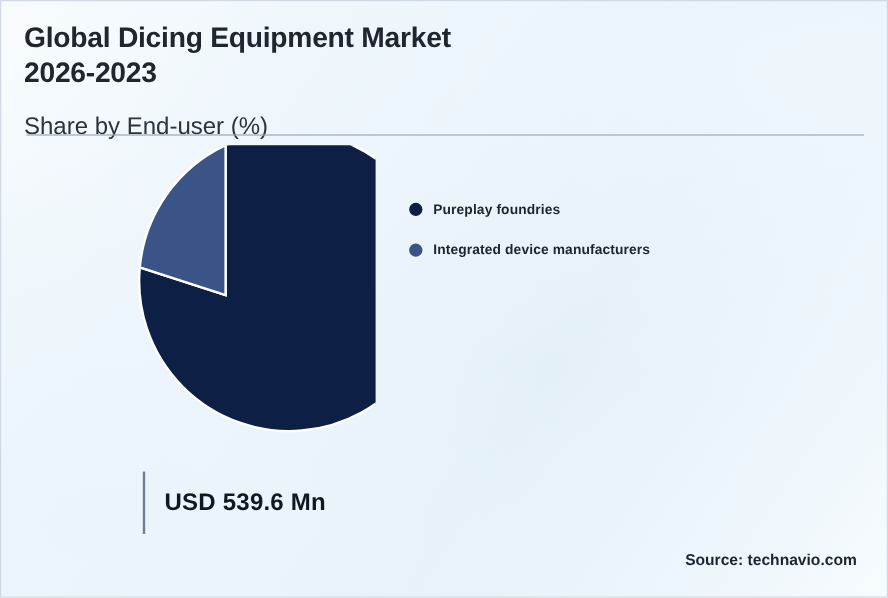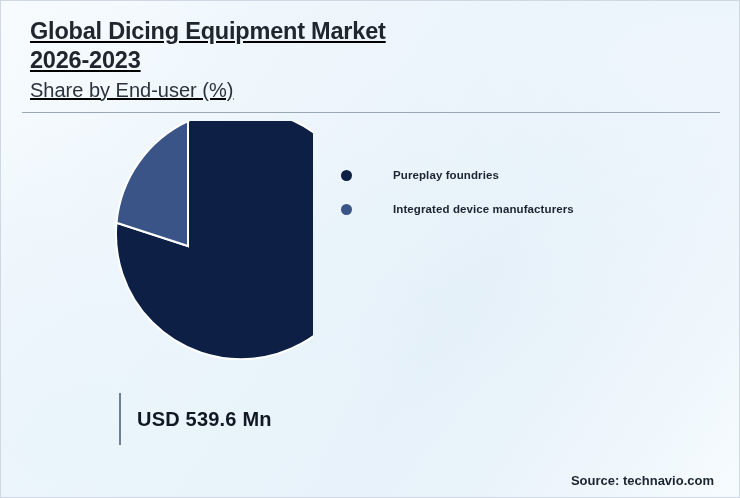"Global Dicing Equipment Market" .title-block { left: 29px -> 19px; text-decoration: underline -> none }
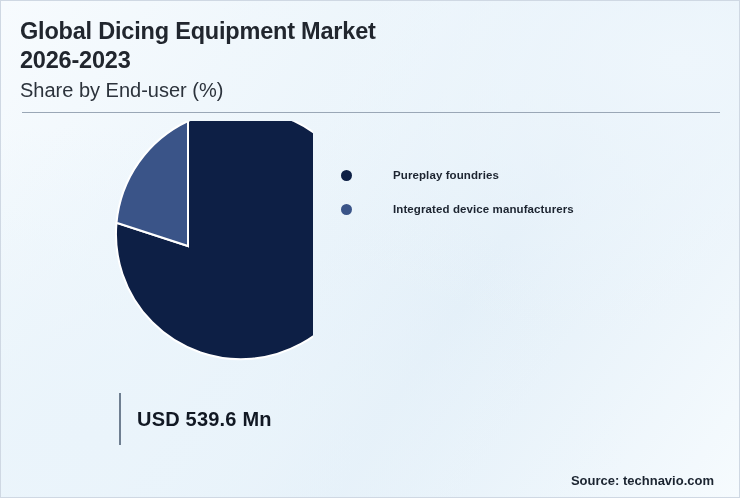"Share by End-user (%)" .subtitle-line { margin-top: 2px -> 18px }
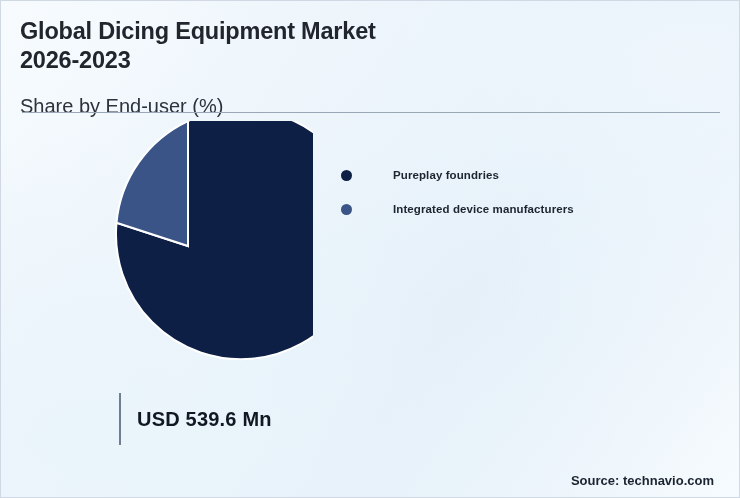"Pureplay foundries" .legend-item { align-items: flex-end -> flex-start; gap: 32px -> none }
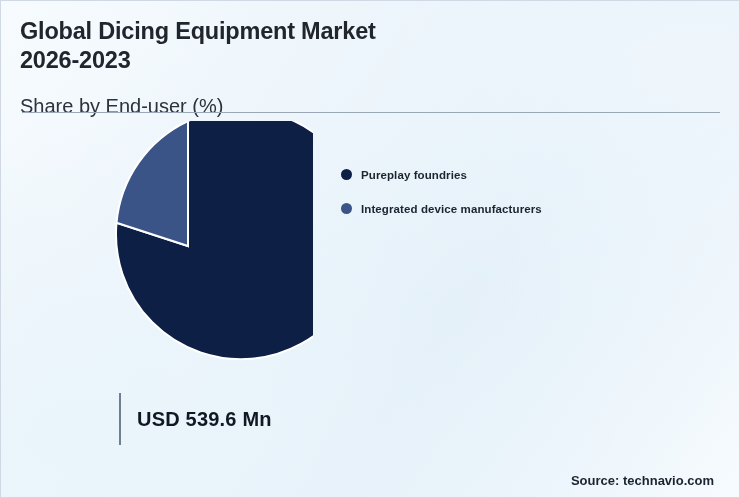"Source: technavio.com" .source { bottom: 9px -> 23px }
